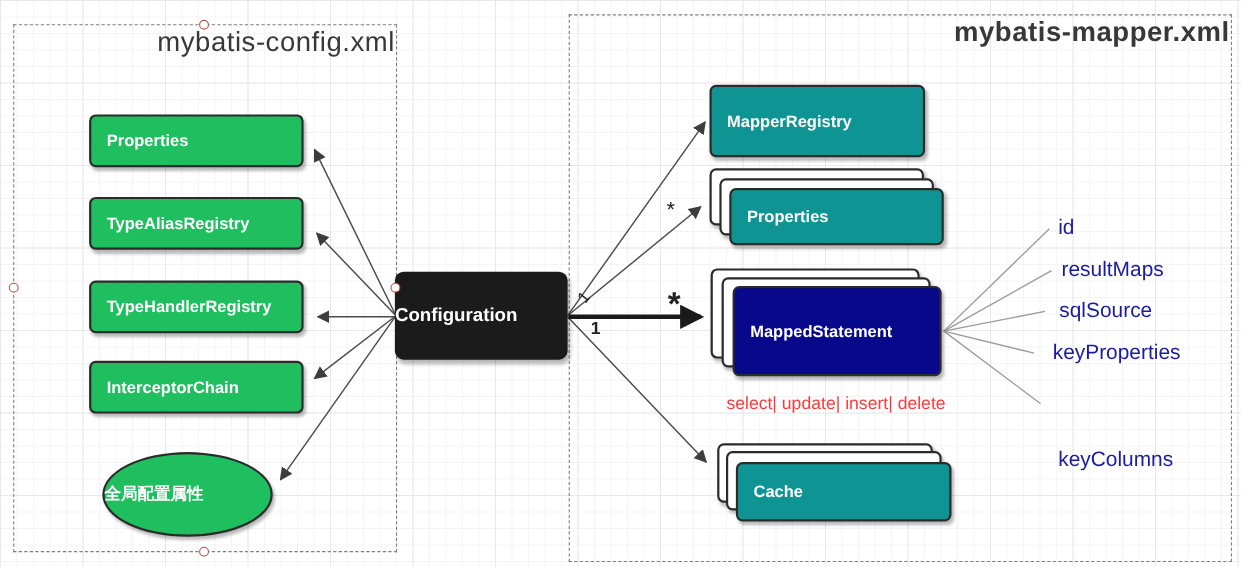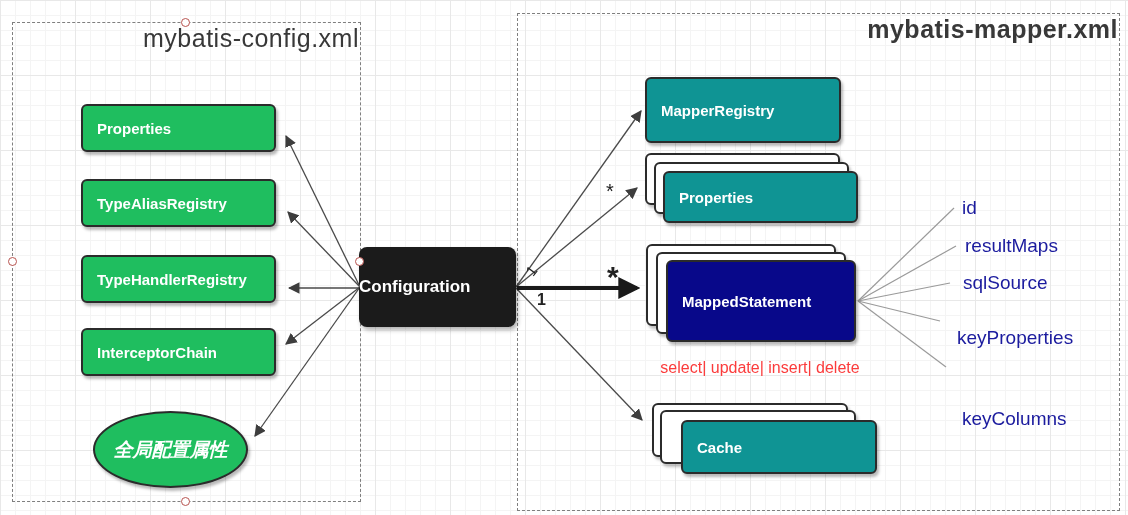"keyProperties" div.prop-label { top: 327px -> 310px }
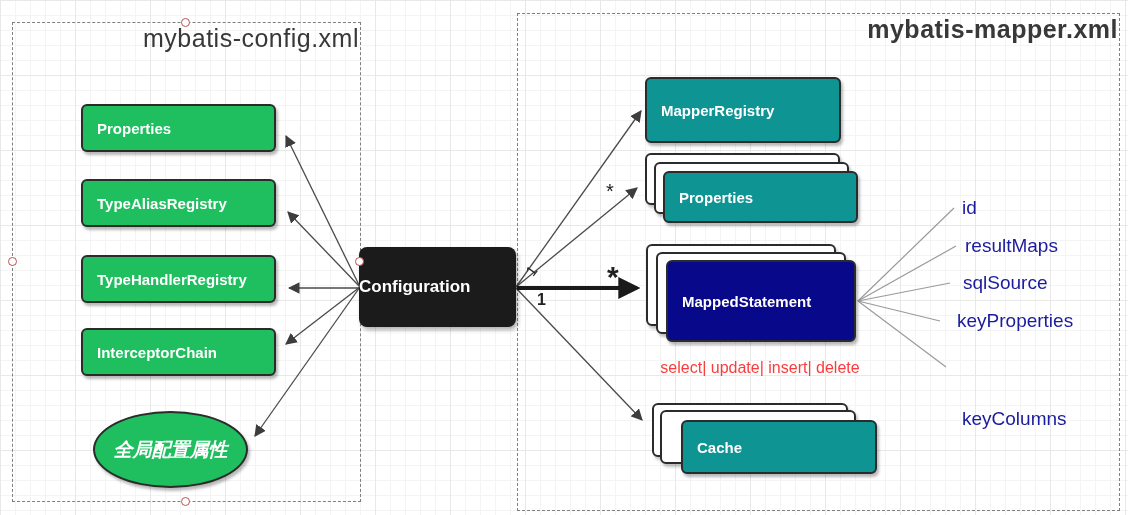"全局配置属性" .ellipse { font-size: 19px -> 15px; font-style: italic -> none; justify-content: center -> flex-start }
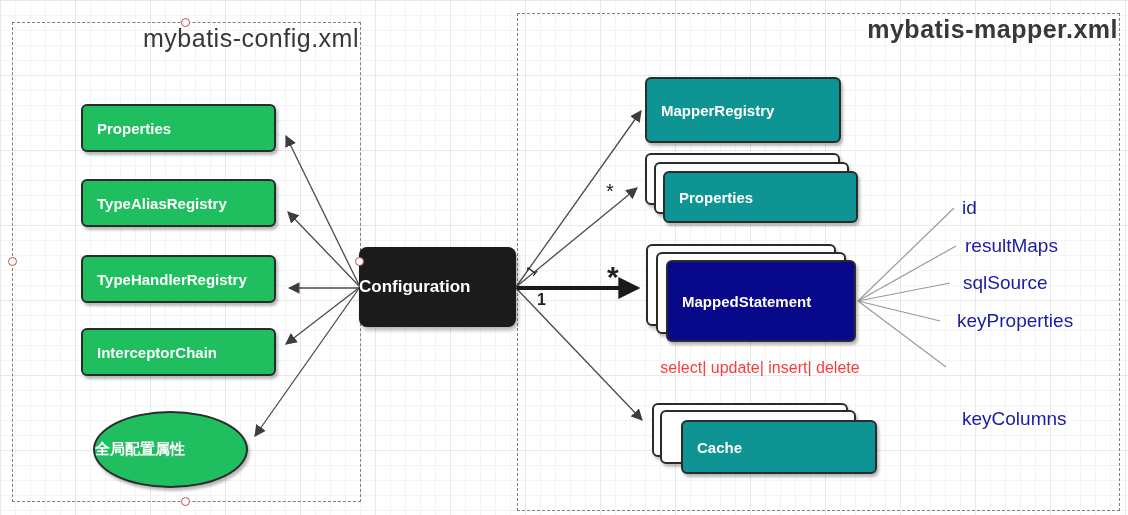"Cache" div.node { margin-left: 12px -> none }
